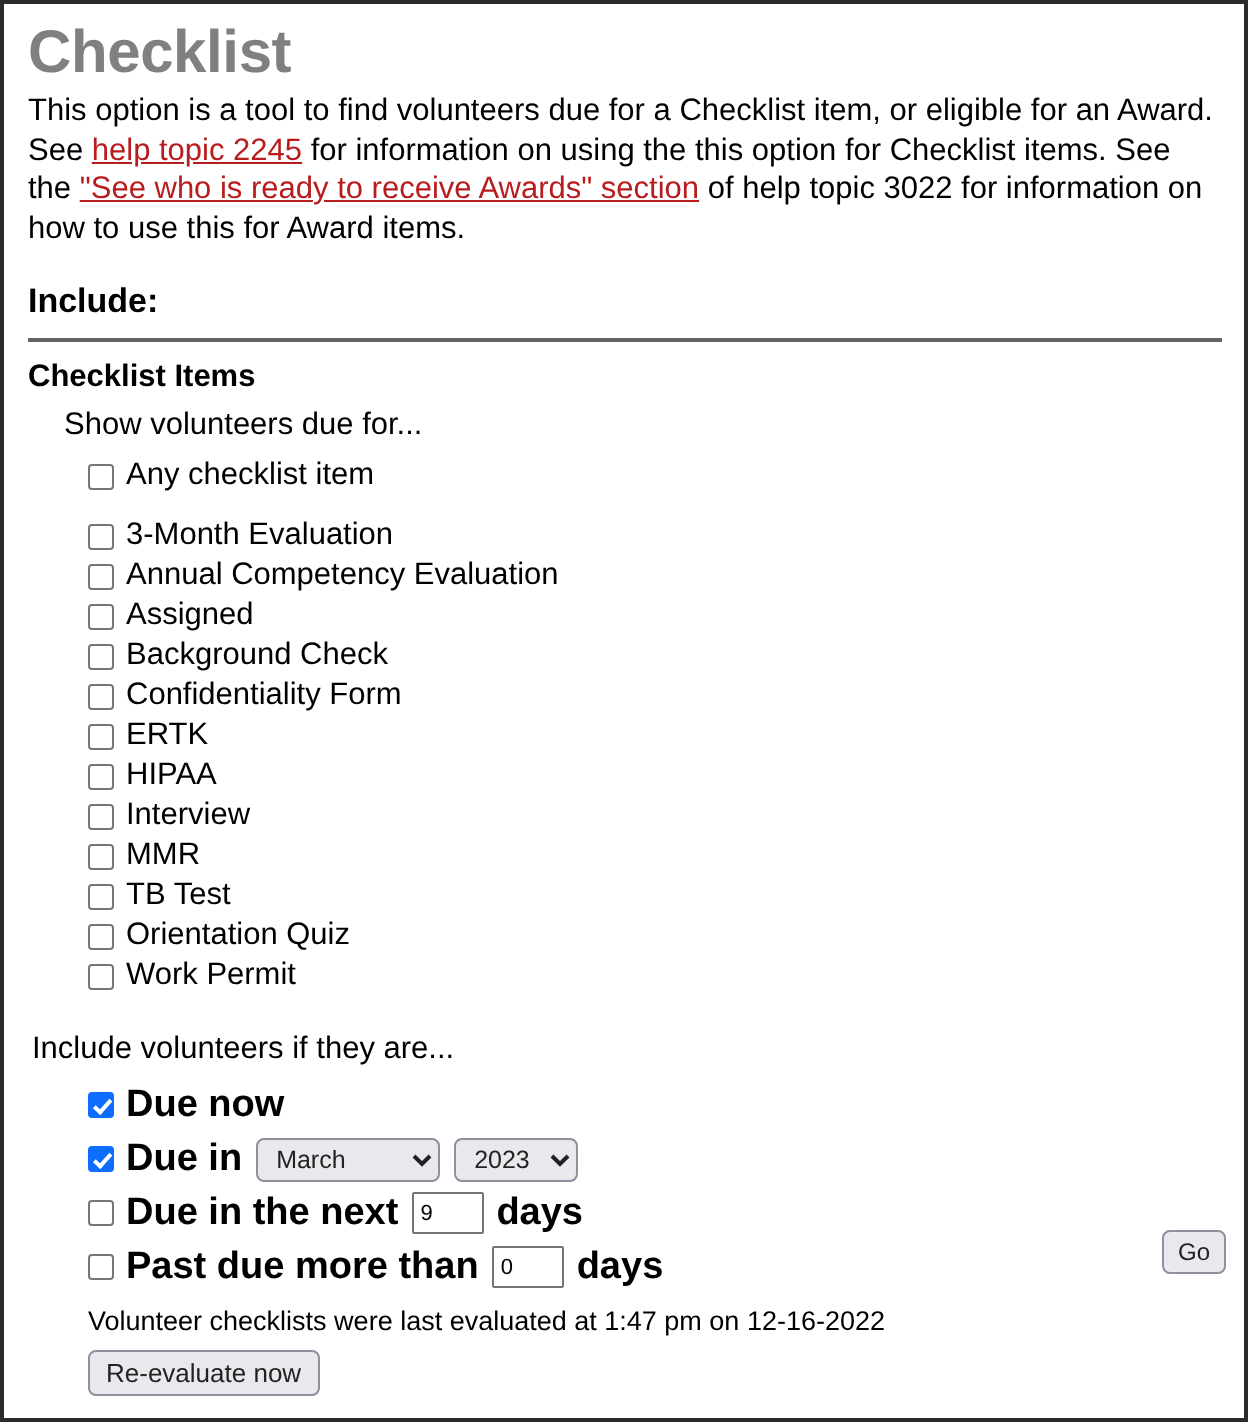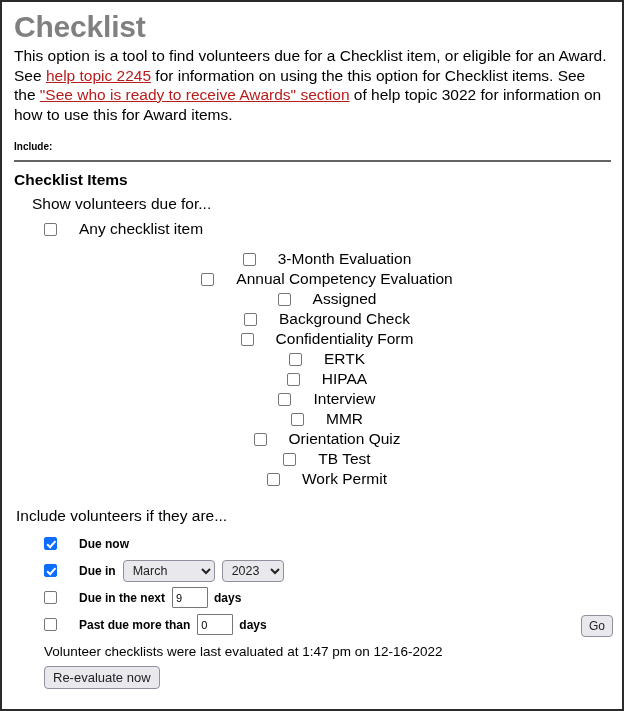"Include:" .include-label { font-size: 10px -> 17px }
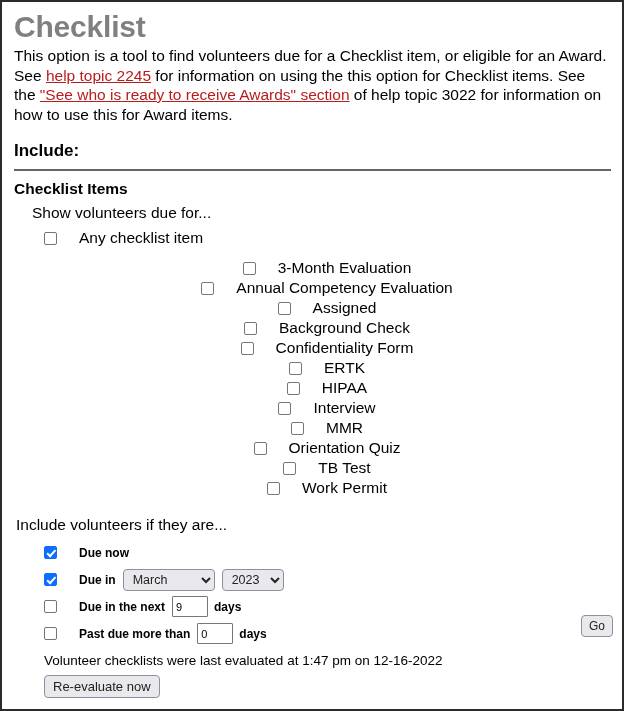"Any checklist item" .cb-label { margin-left: 22px -> 6px }
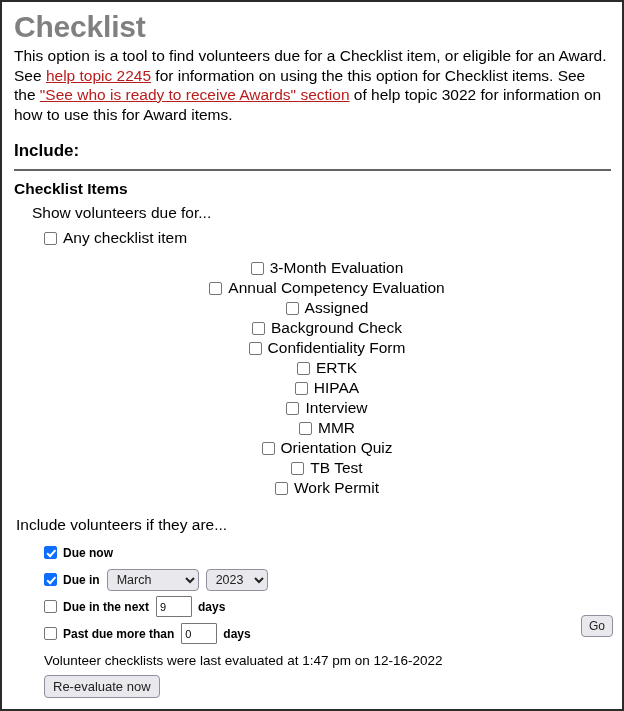"3-Month Evaluation" .cb-row.tight { justify-content: center -> none }
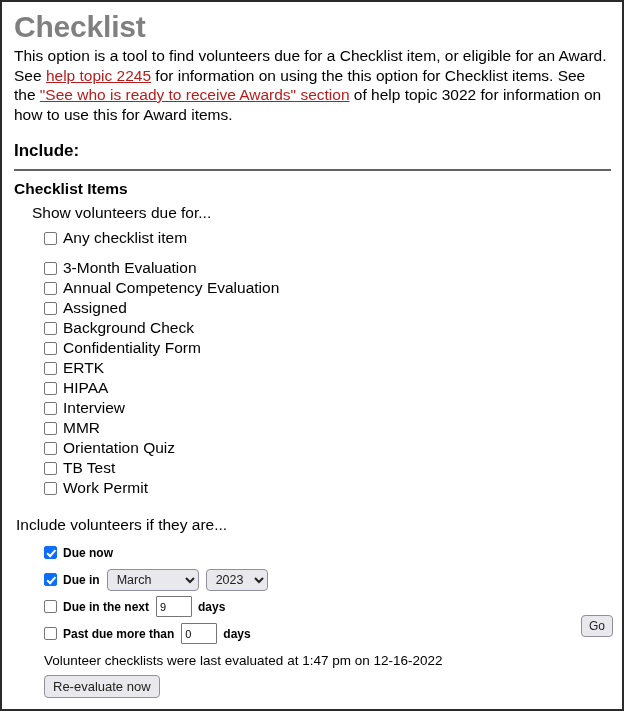"Orientation Quiz" div.cb-row { order: before "TB Test" -> after "TB Test" }
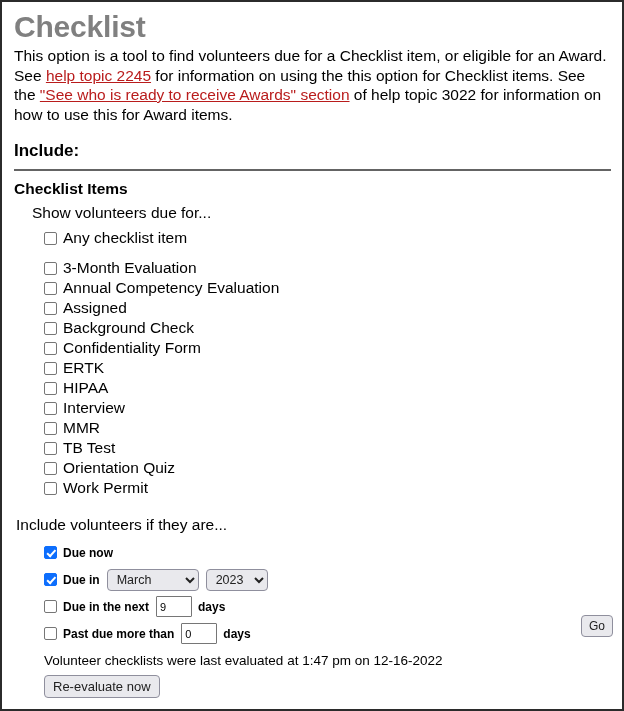"Due now" .row2 .cb-label { font-size: 12px -> 19px }
